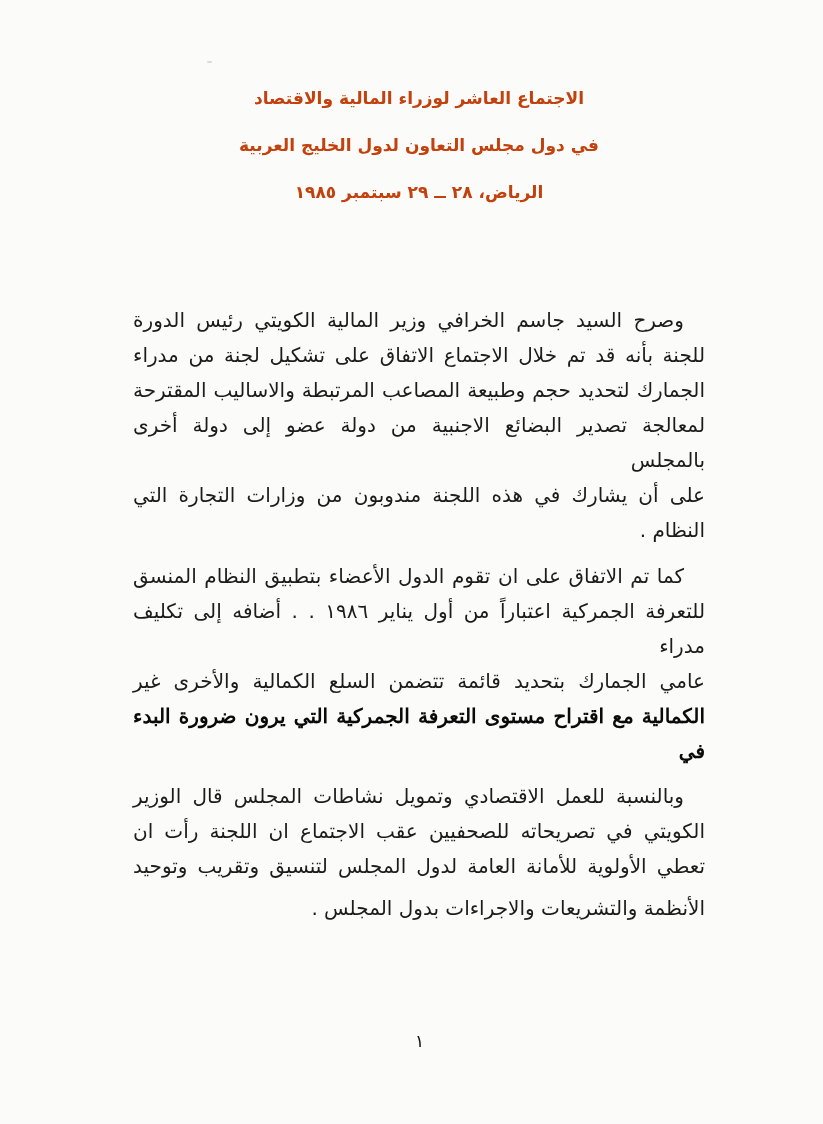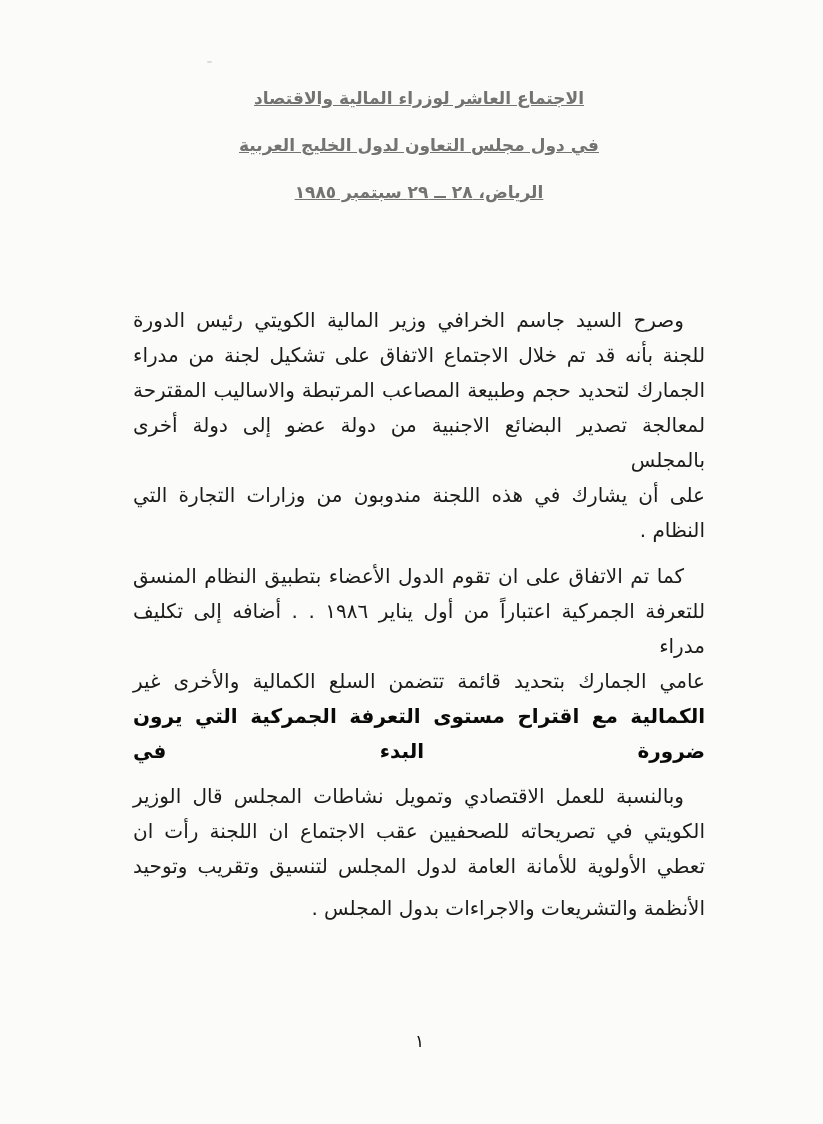"الاجتماع العاشر لوزراء المالية والاقتصاد" .title-line { color: #737373 -> #c2410c; text-decoration: underline -> none }
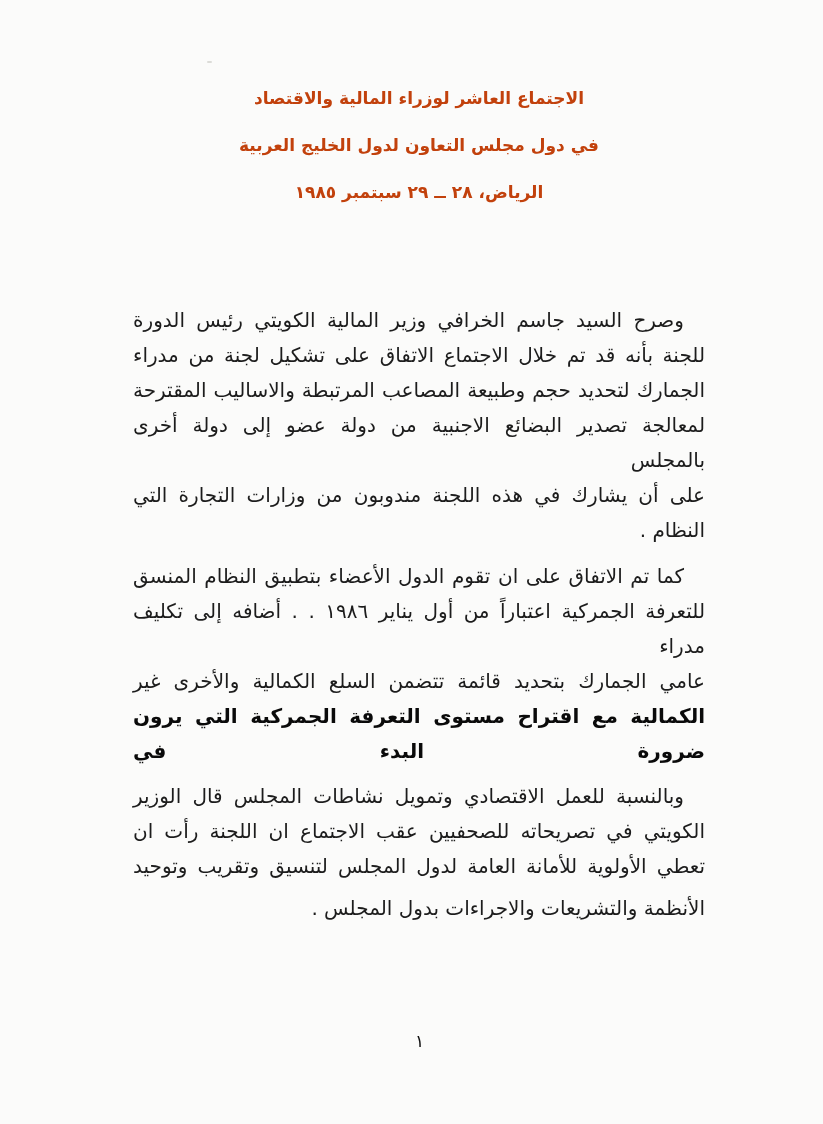"الكمالية مع اقتراح مستوى التعرفة" .line.bold { font-family: none -> Liberation Serif, serif }
